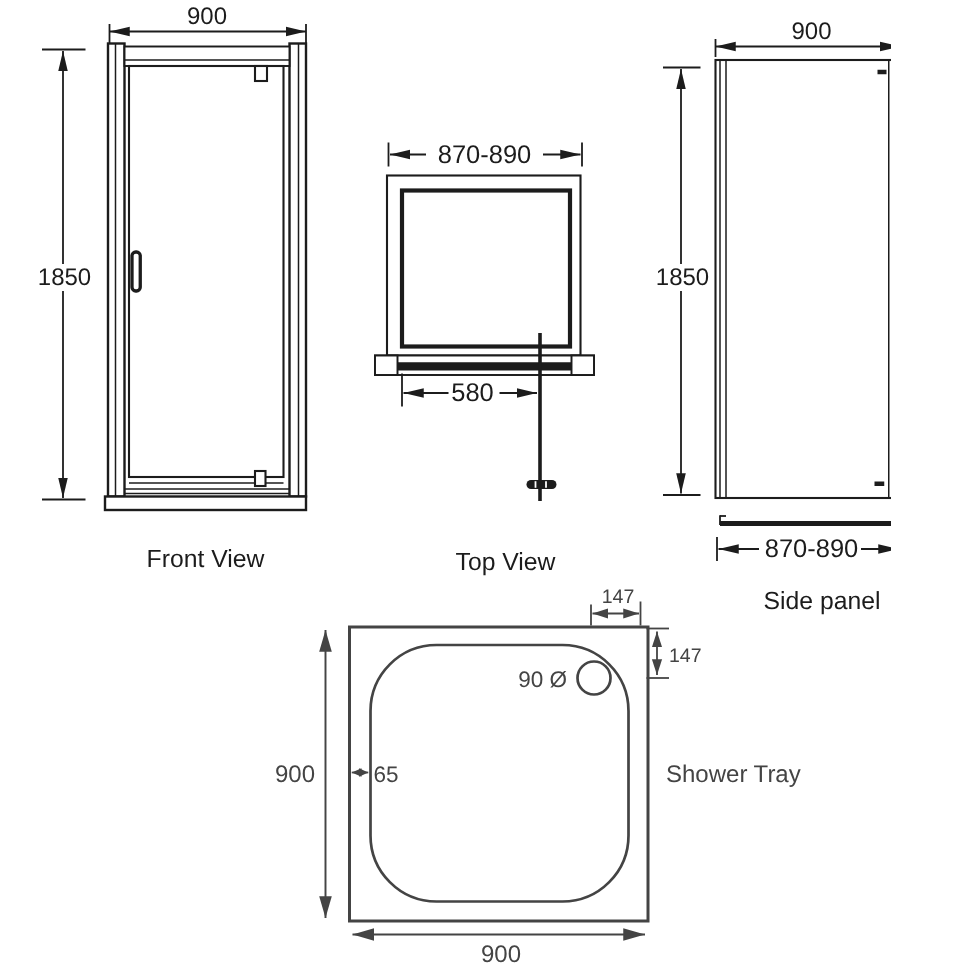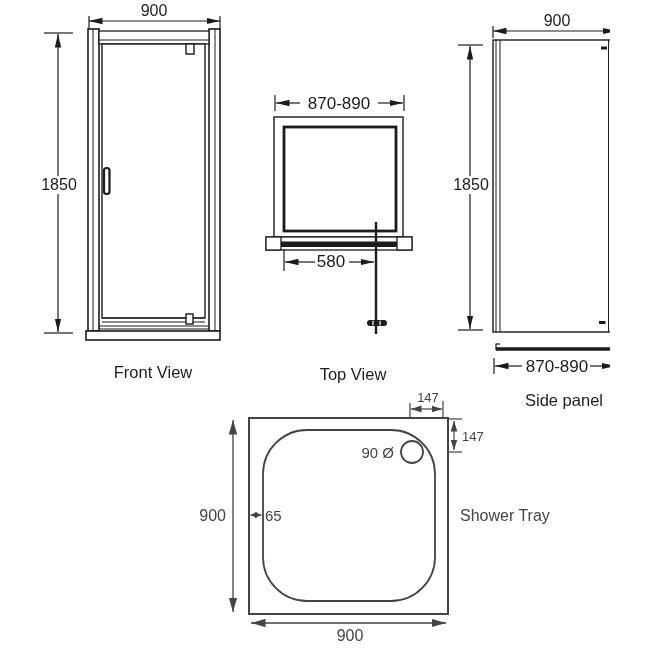"900" .stage { margin-left: 16px -> none }
